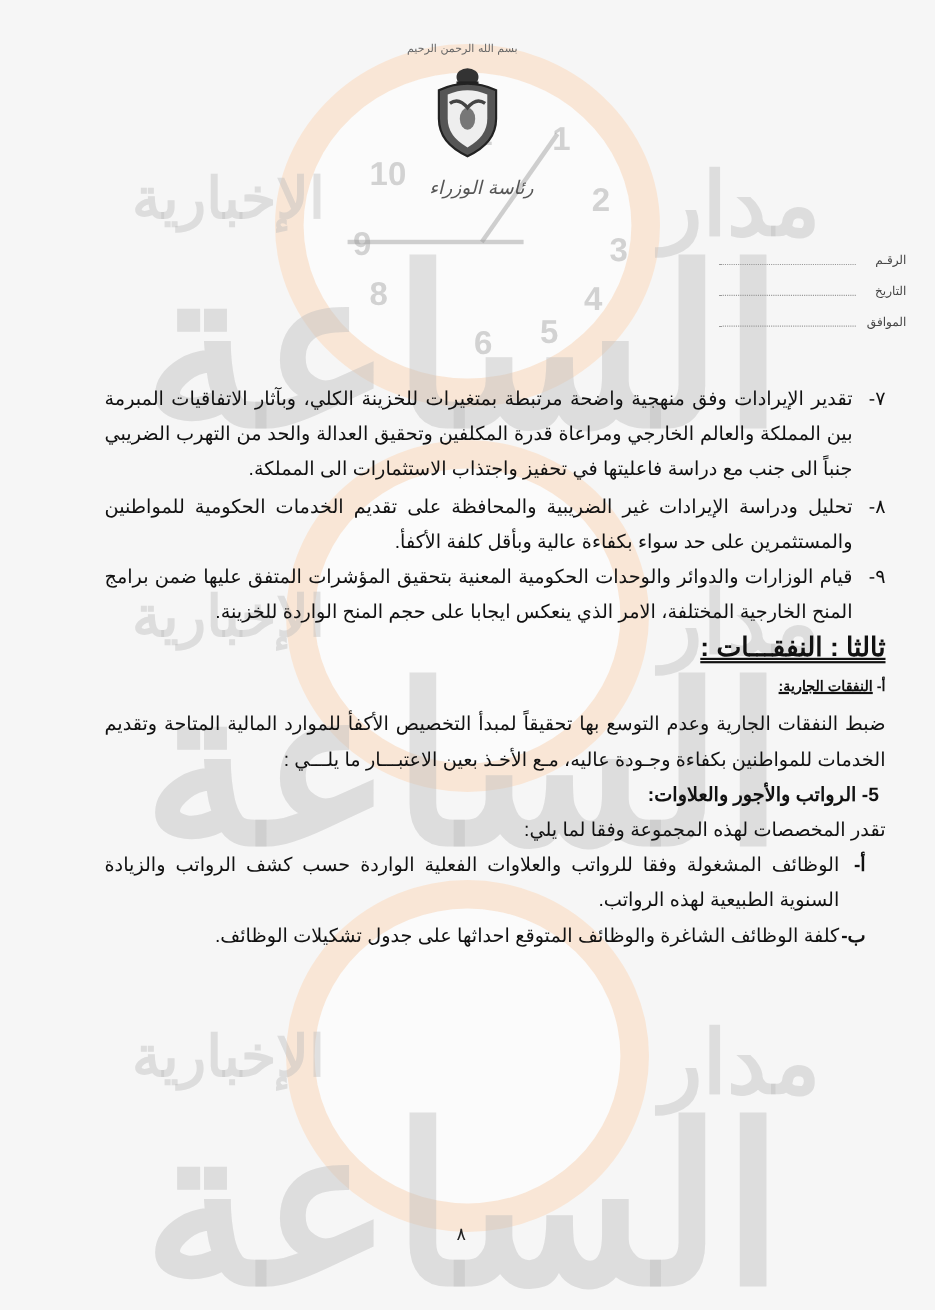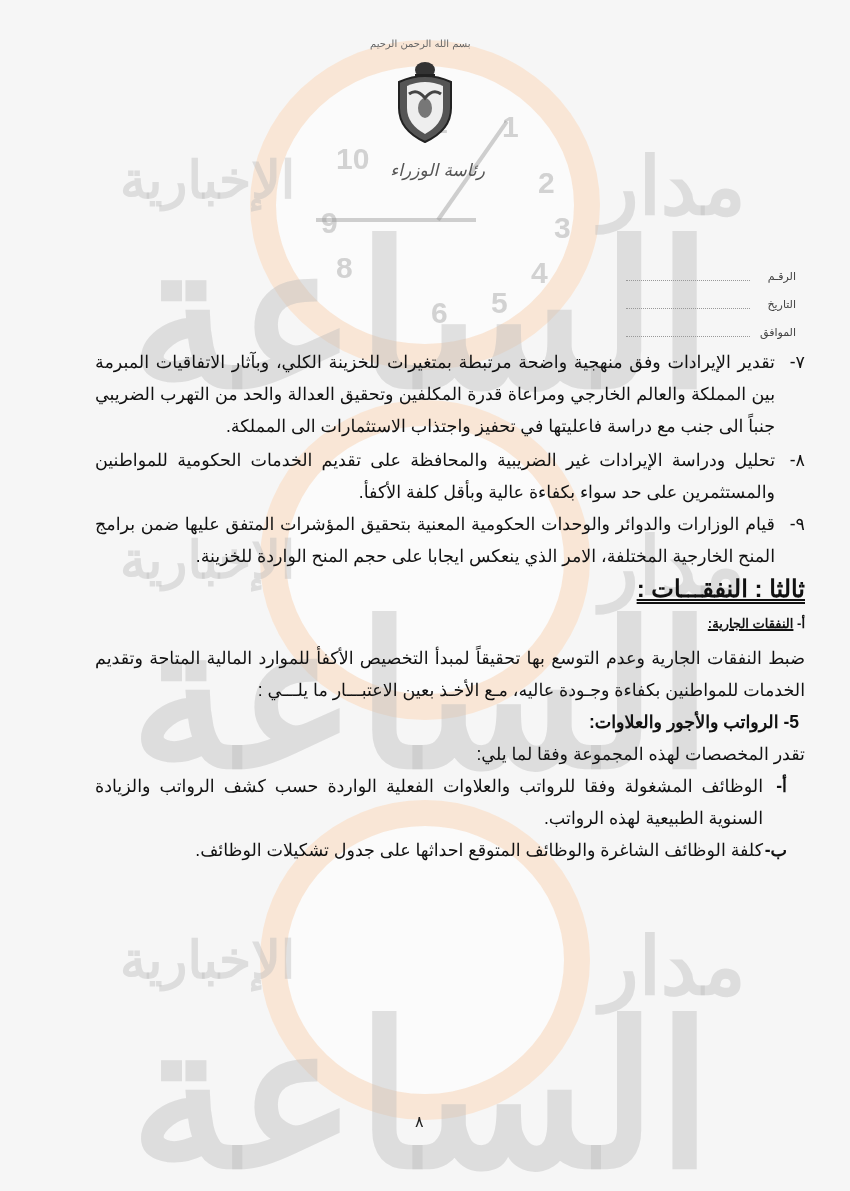"الرقـم" .meta { margin-top: 40px -> none; right: 54px -> 26px }
